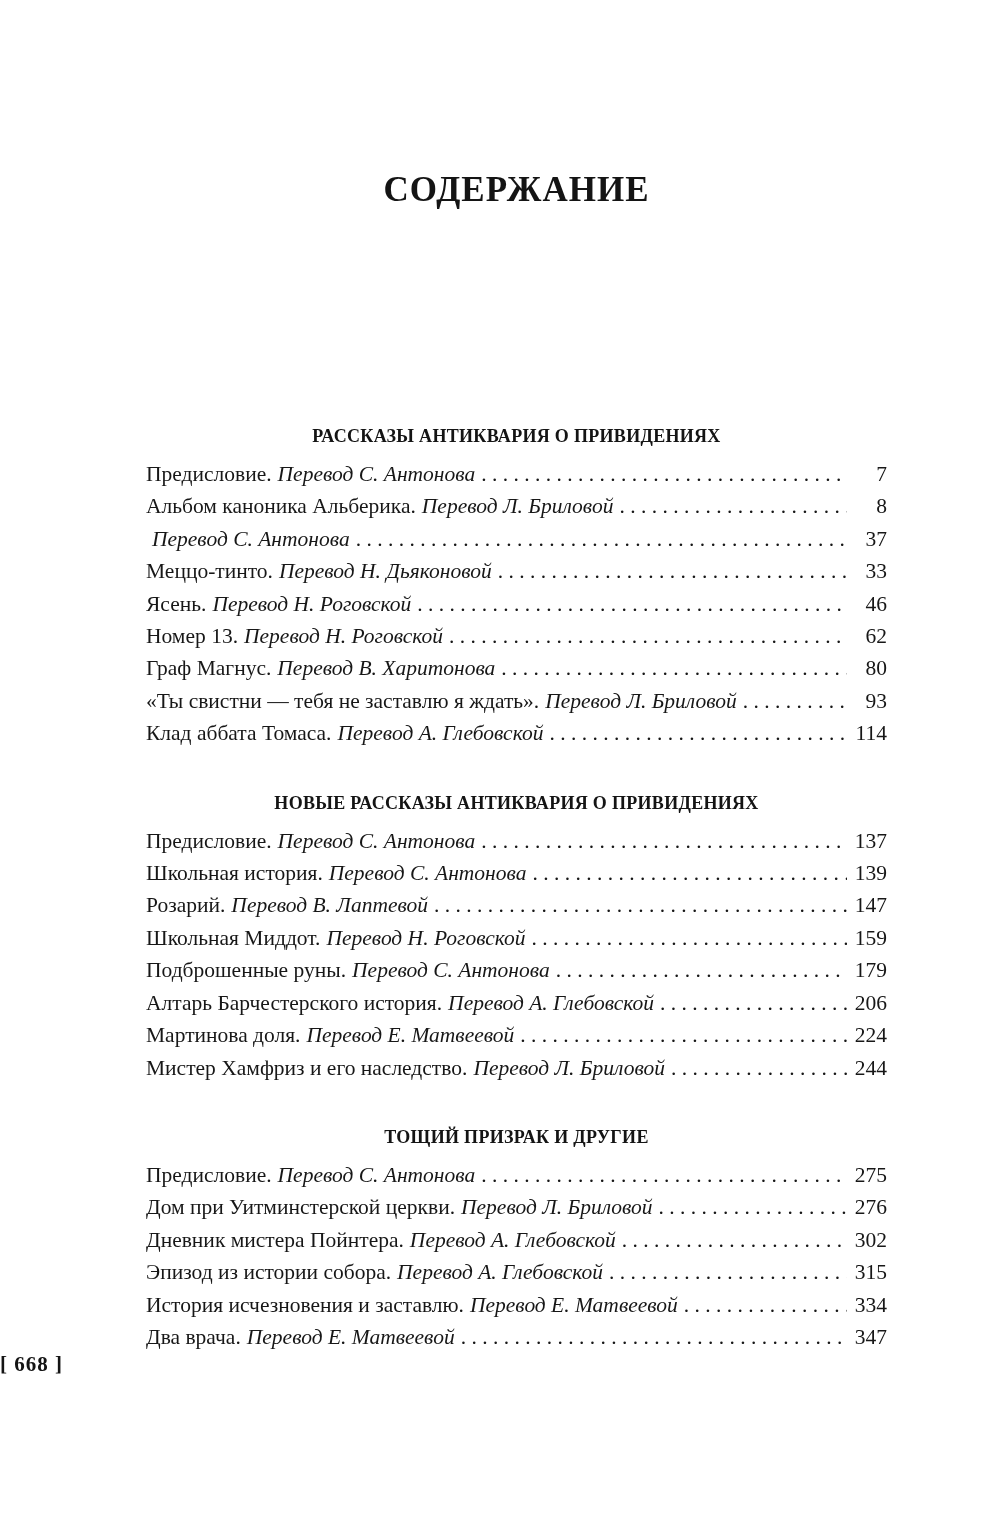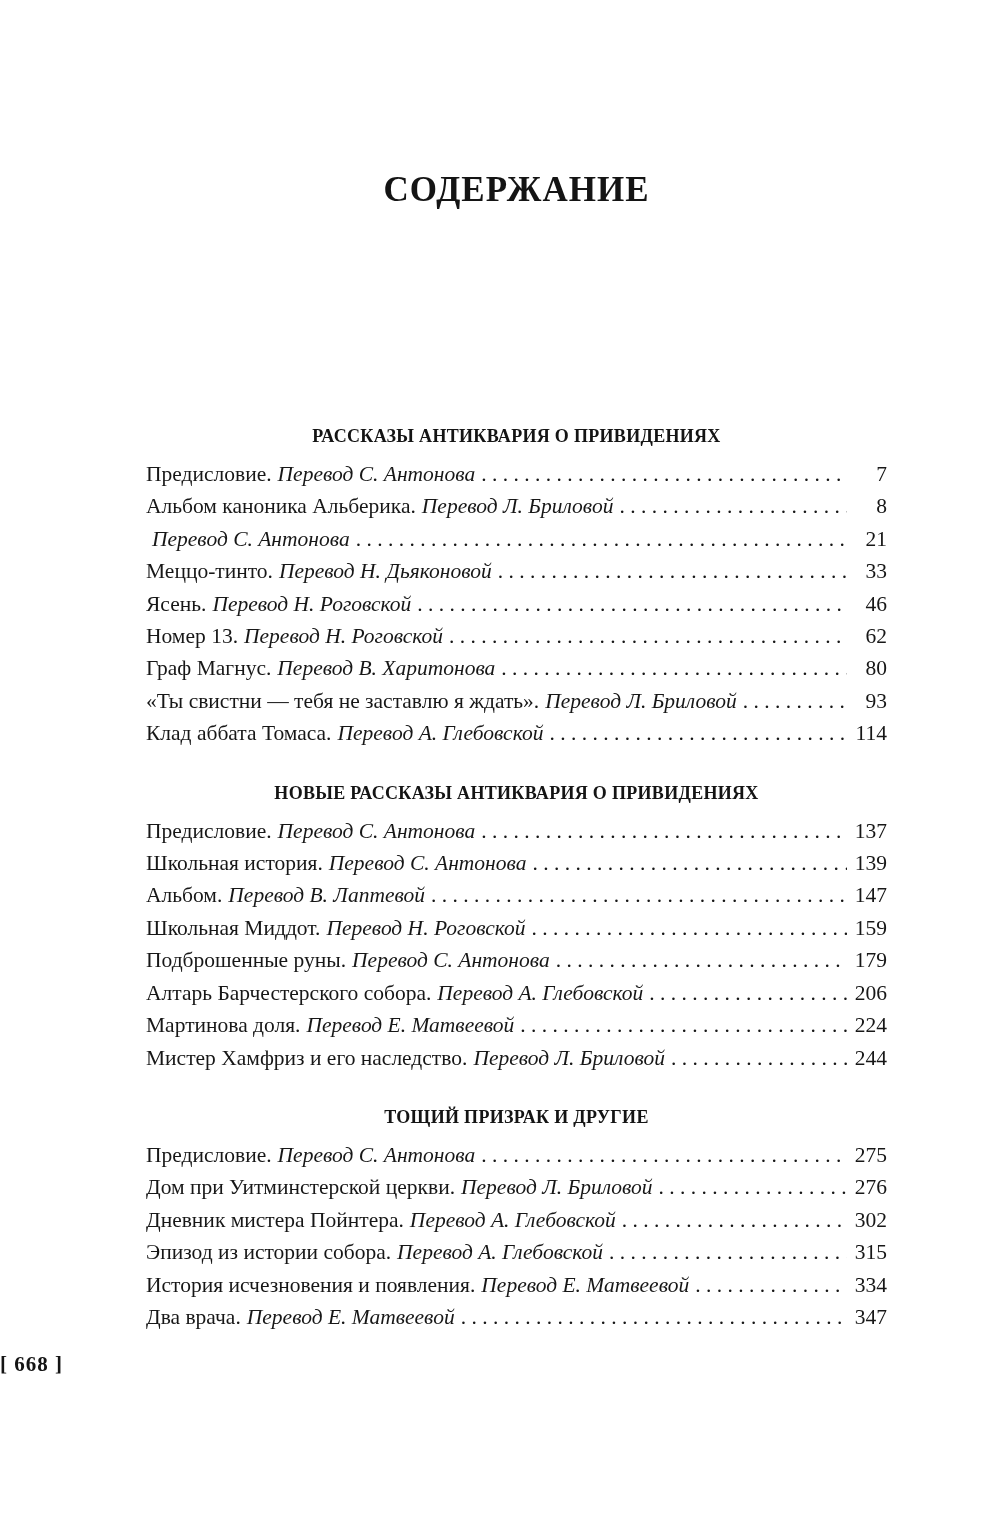"21" span.page-num { text: 21 -> 37 }
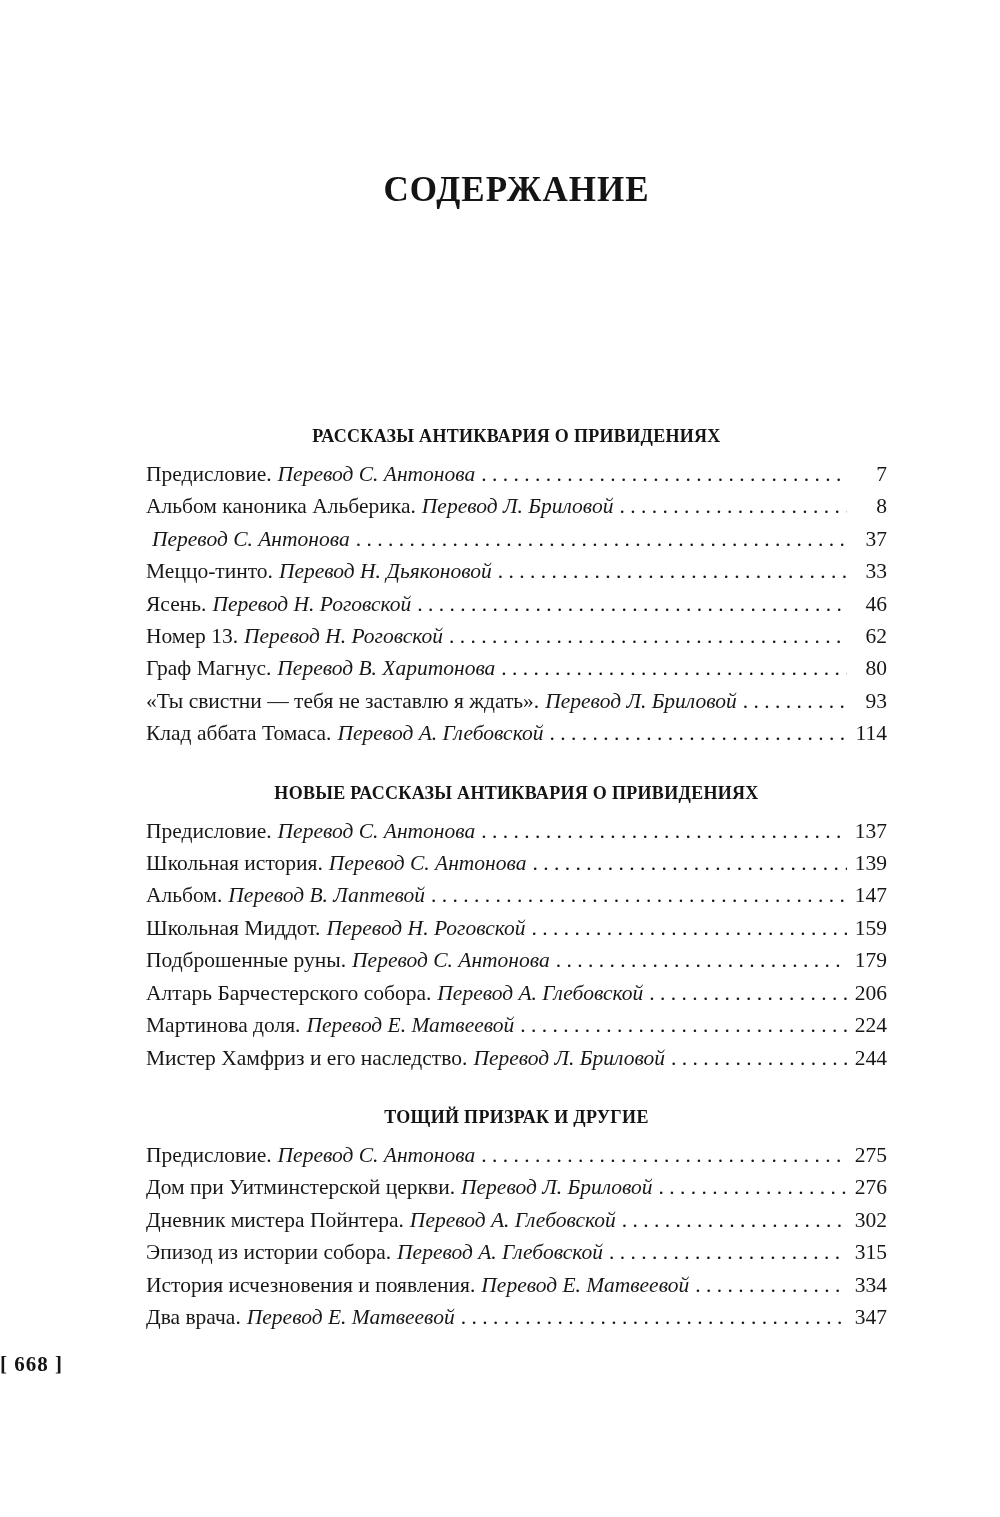"НОВЫЕ РАССКАЗЫ АНТИКВАРИЯ О ПРИВИДЕНИЯХ" .toc-section + .toc-section .section-heading { margin-top: 30px -> 40px }
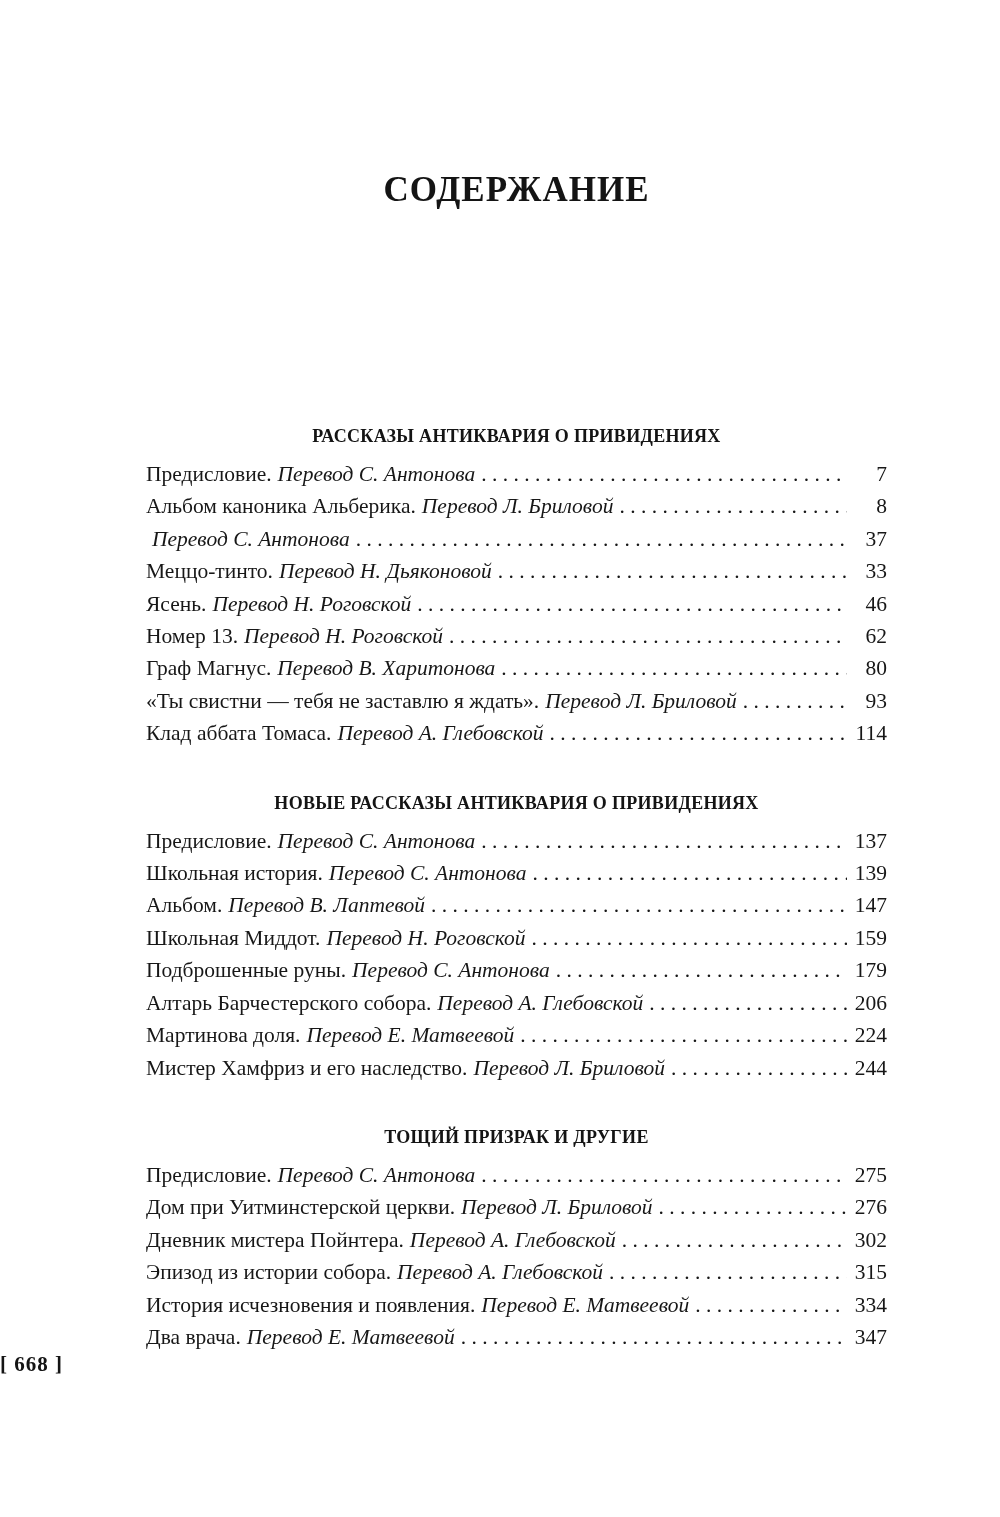"Альбом." span.entry-title { text: Альбом -> Розарий }
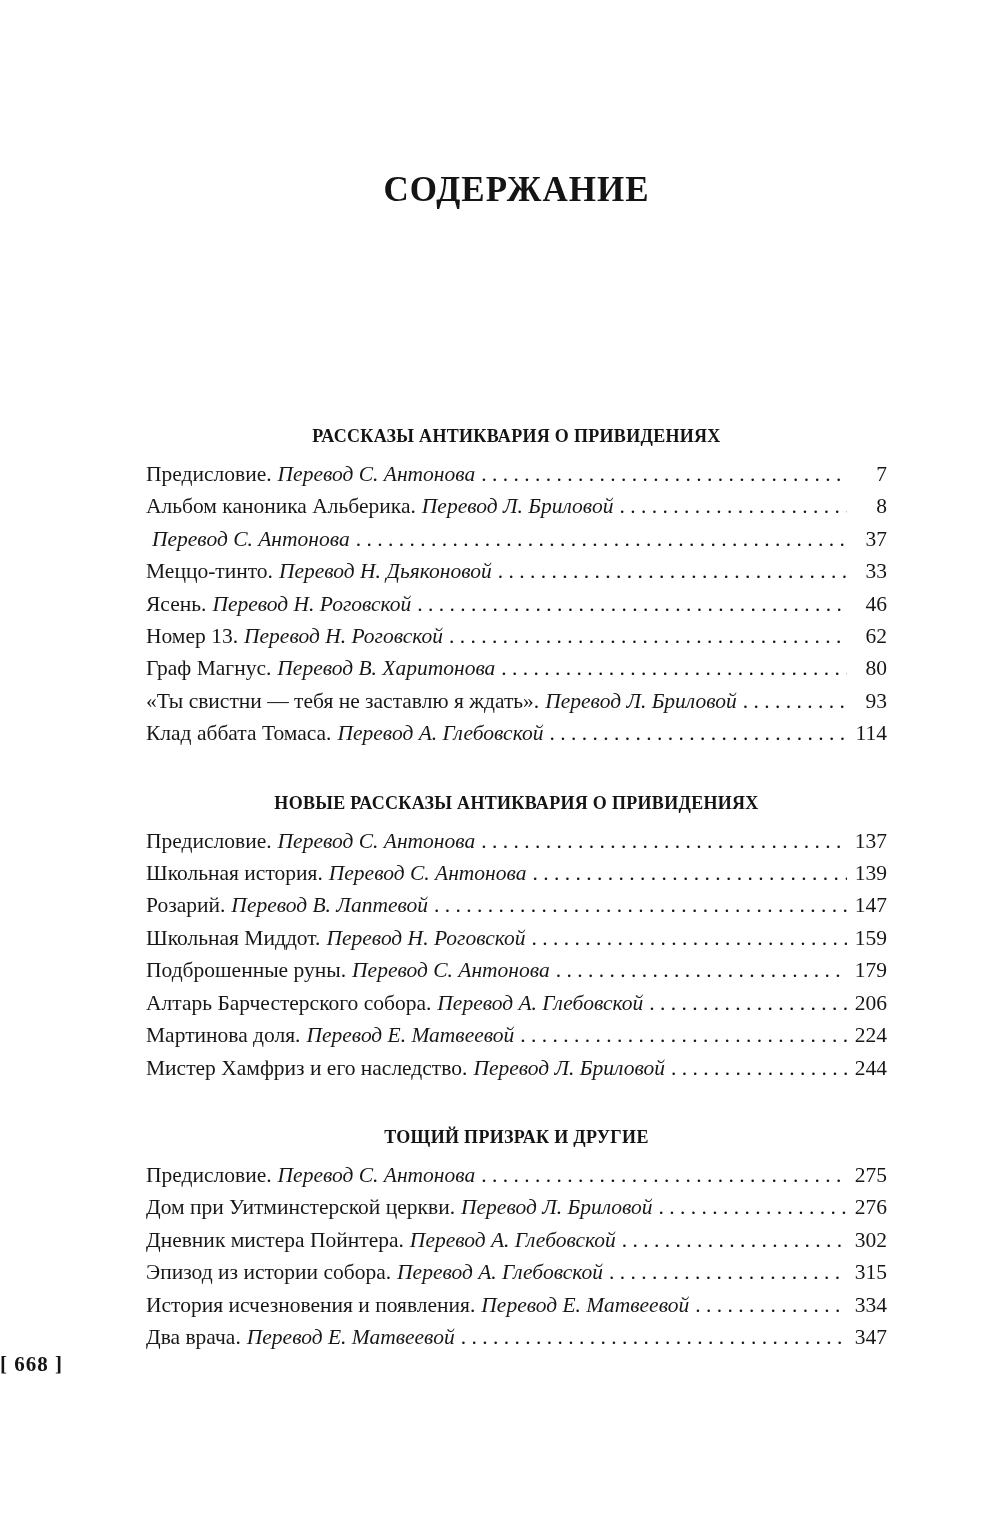"Алтарь Барчестерского собора." span.entry-title { text: собора -> история }
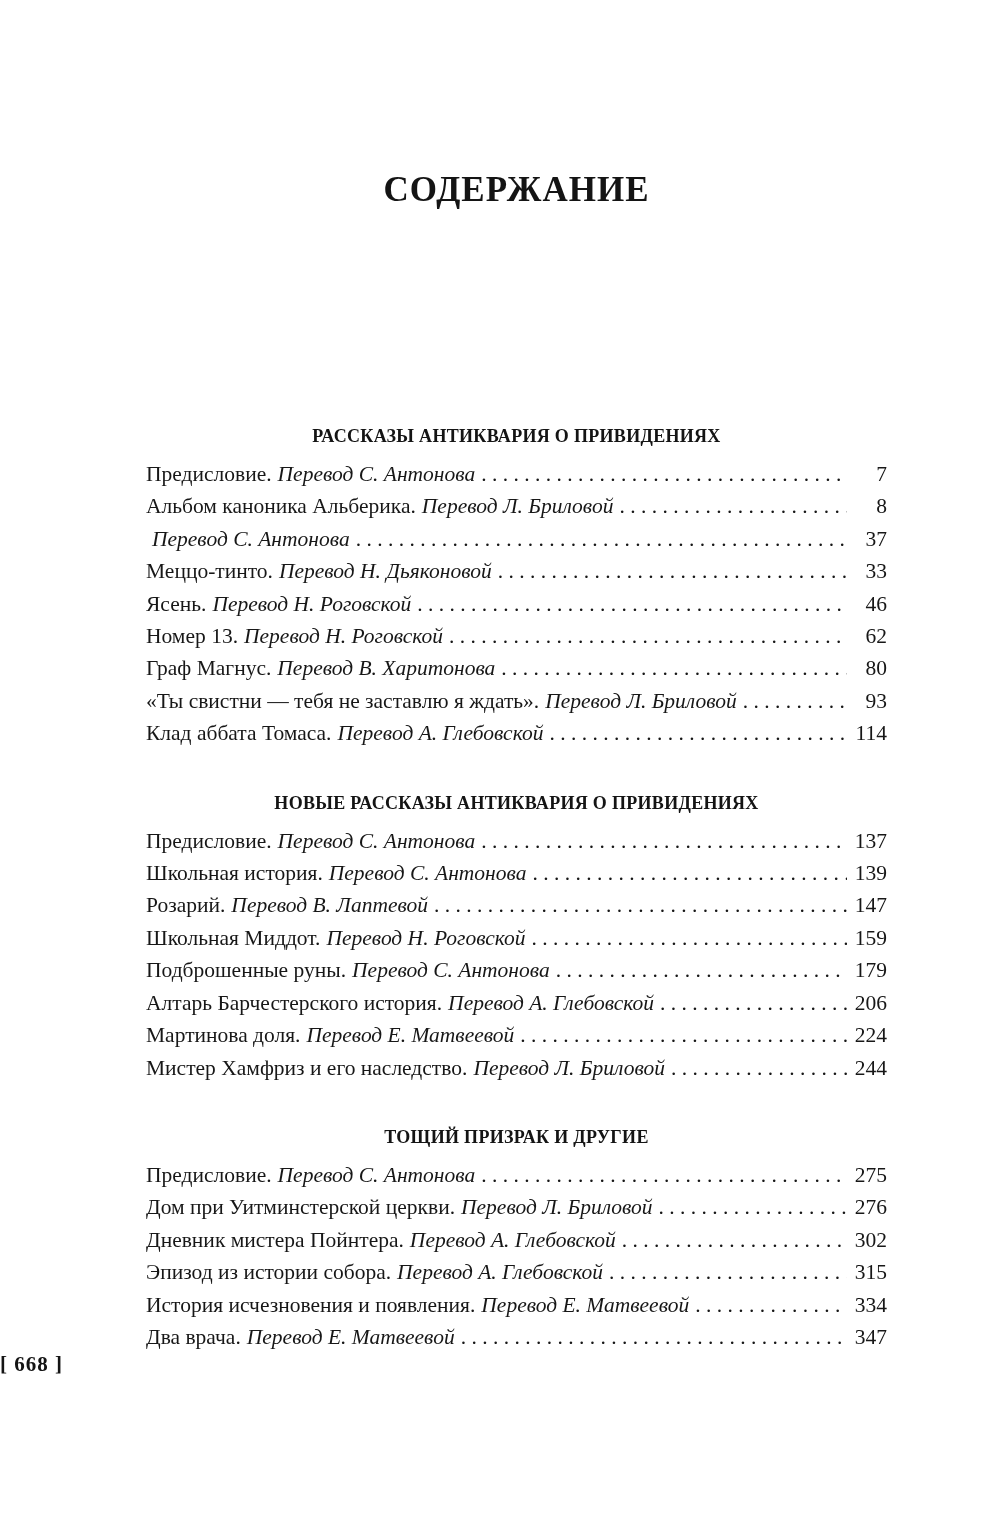"История исчезновения и появления." span.entry-title { text: появления -> заставлю }
